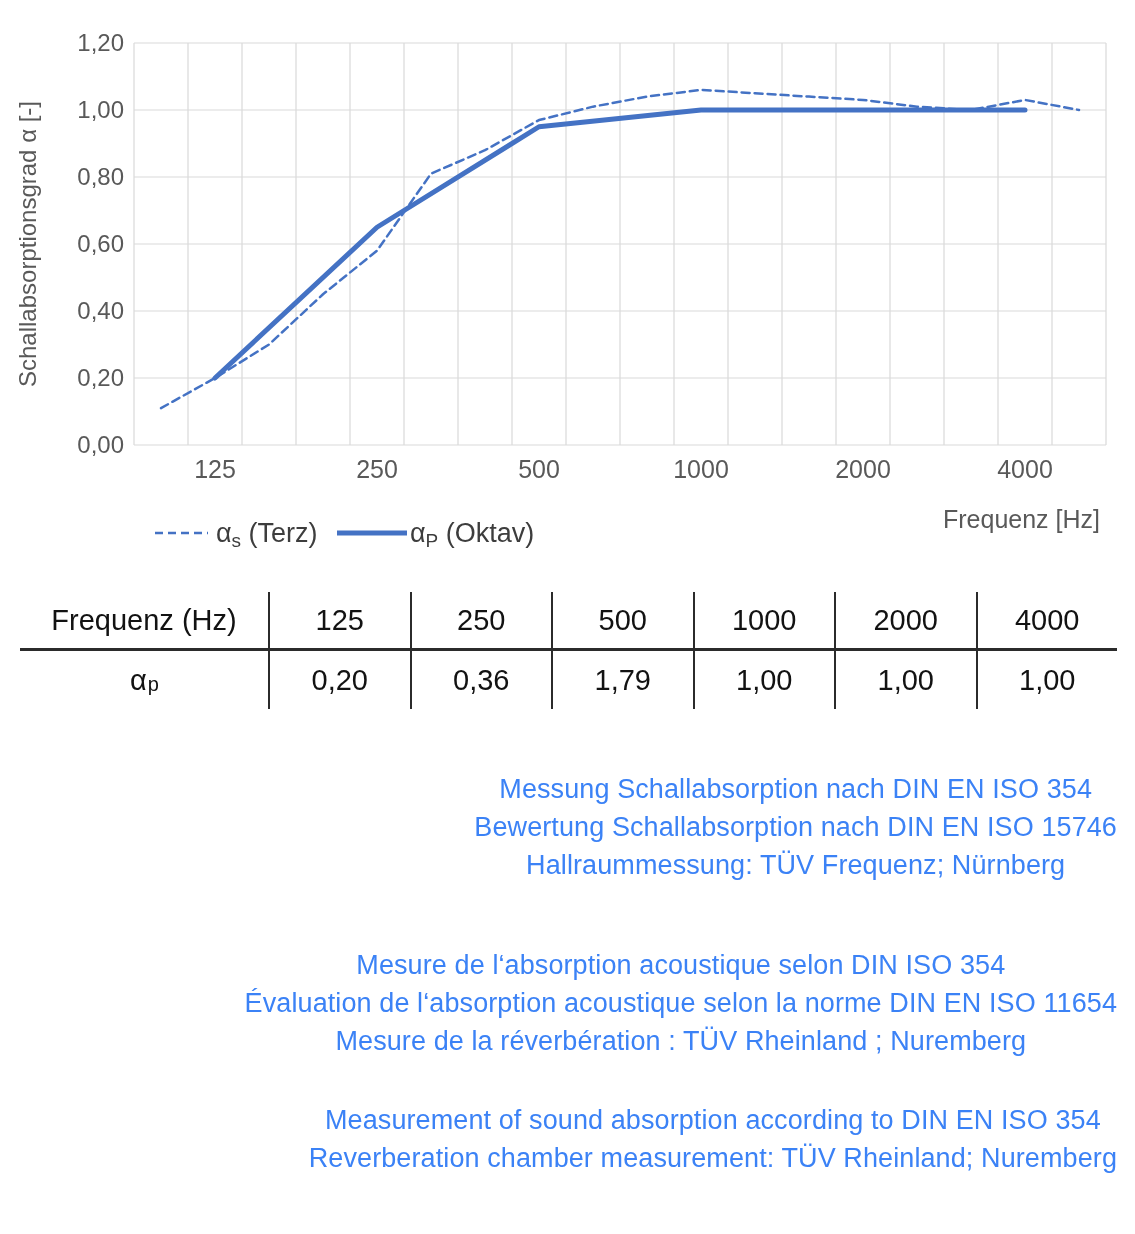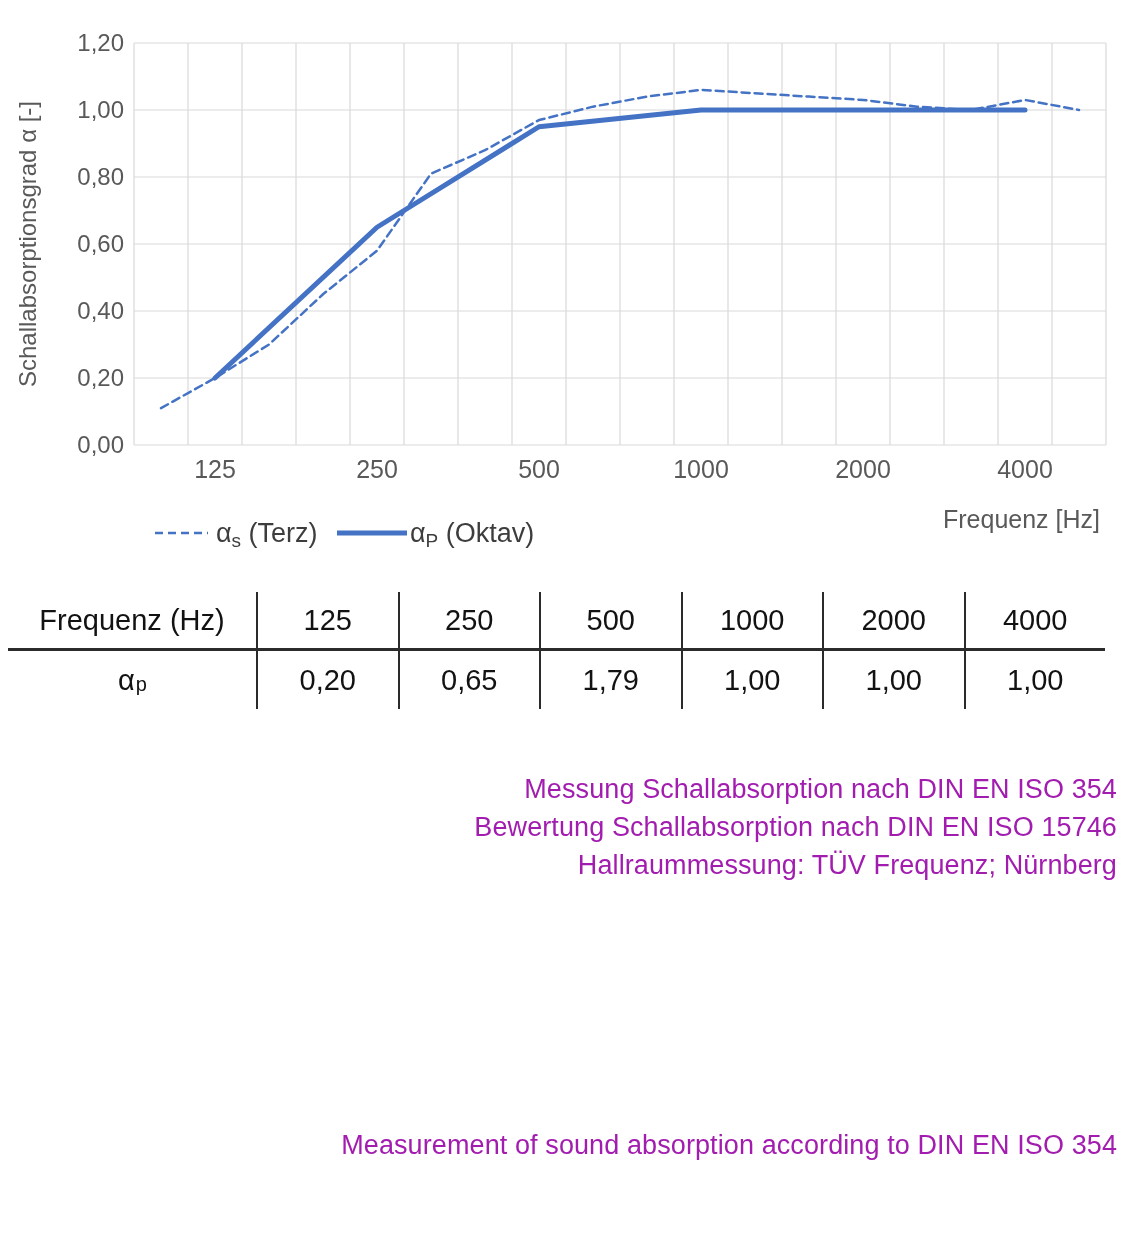"Frequenz (Hz)" .freq-table { left: 8px -> 20px }
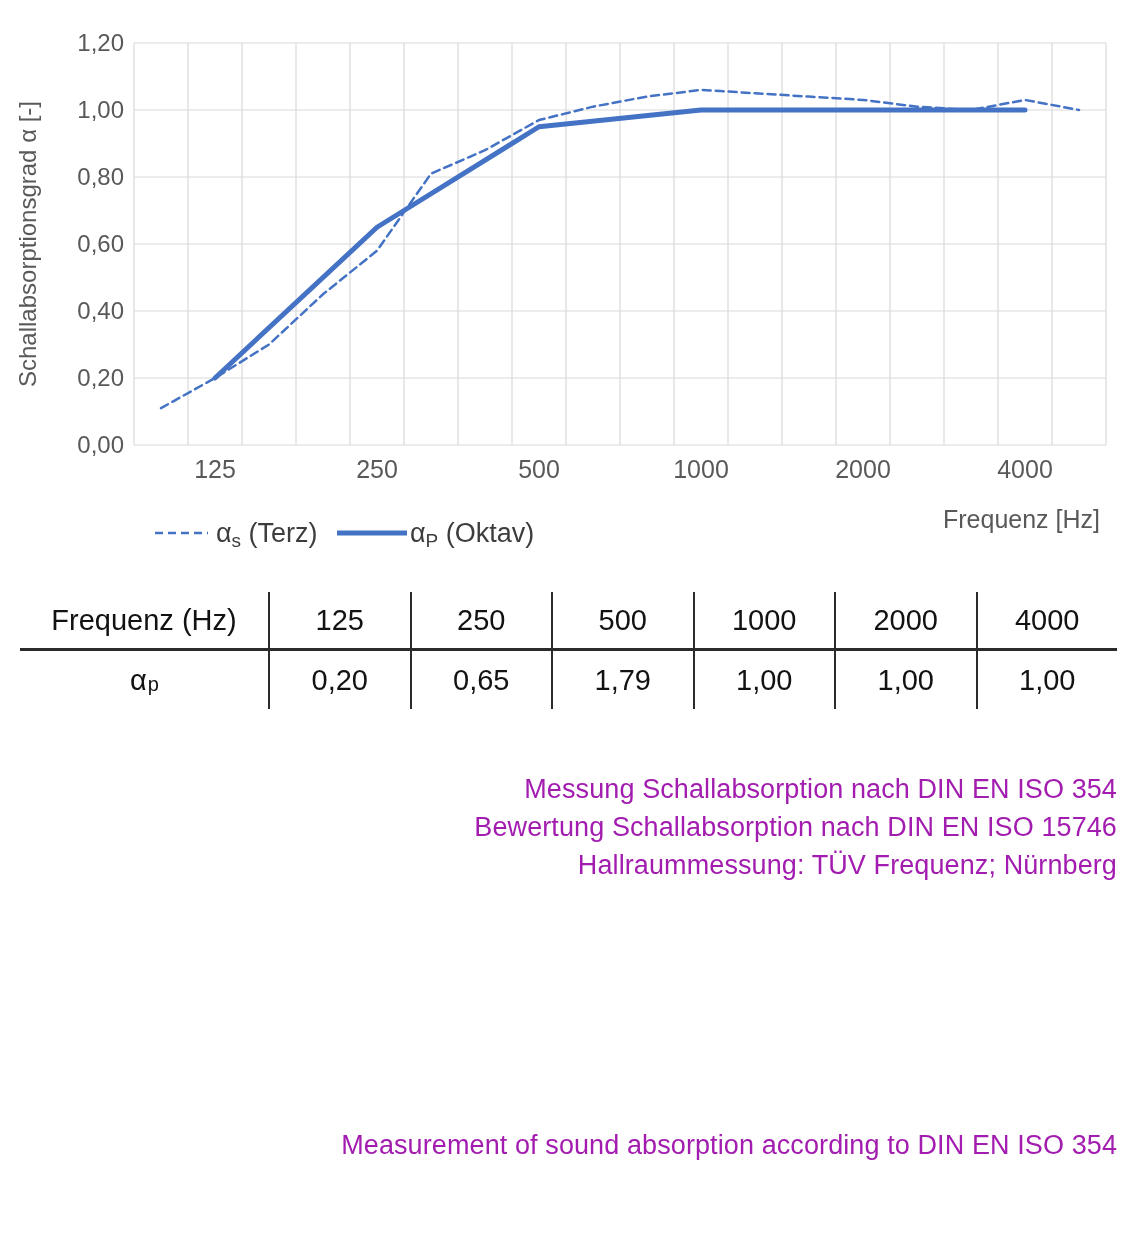"0,65" div.cell { text: 0,65 -> 0,36 }
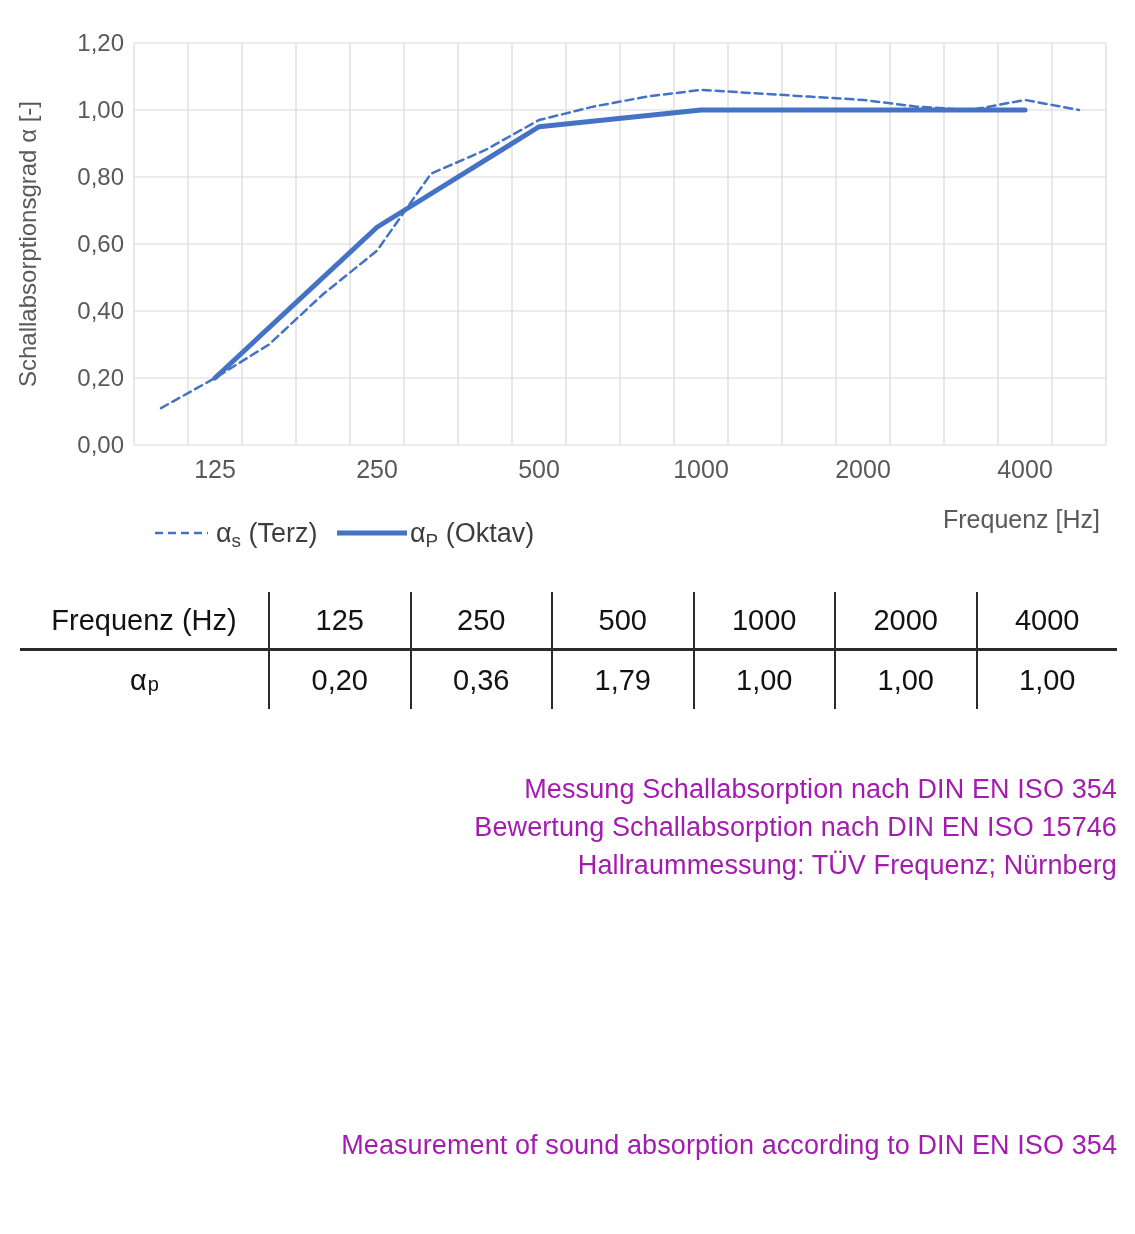"Messung Schallabsorption nach DIN EN" .note { color: #a21caf -> #3b82f6; text-align: right -> center }
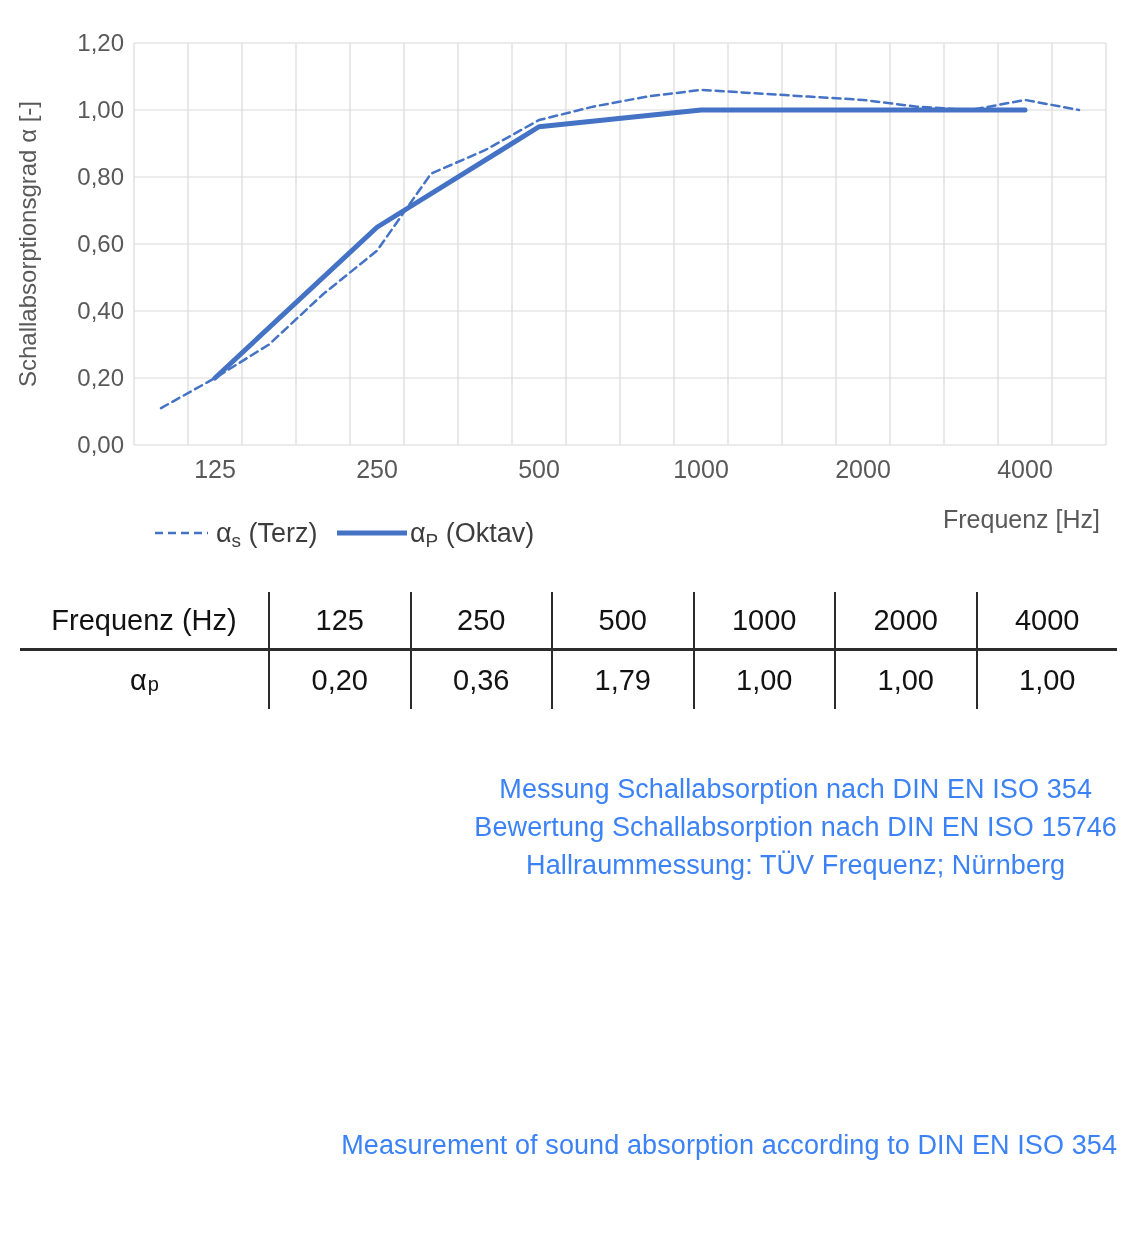"Mesure de l‘absorption acoustique selon" div.note { html: none -> <div> <div>Mesure de l‘absorption acoustique selon DIN ISO 354</div> <div>Évaluation de l‘absorption acoustique selon la norme DIN EN ISO 11654</div> <div>Mesure de la réverbération : TÜV Rheinland ; Nuremberg</div> </div> }
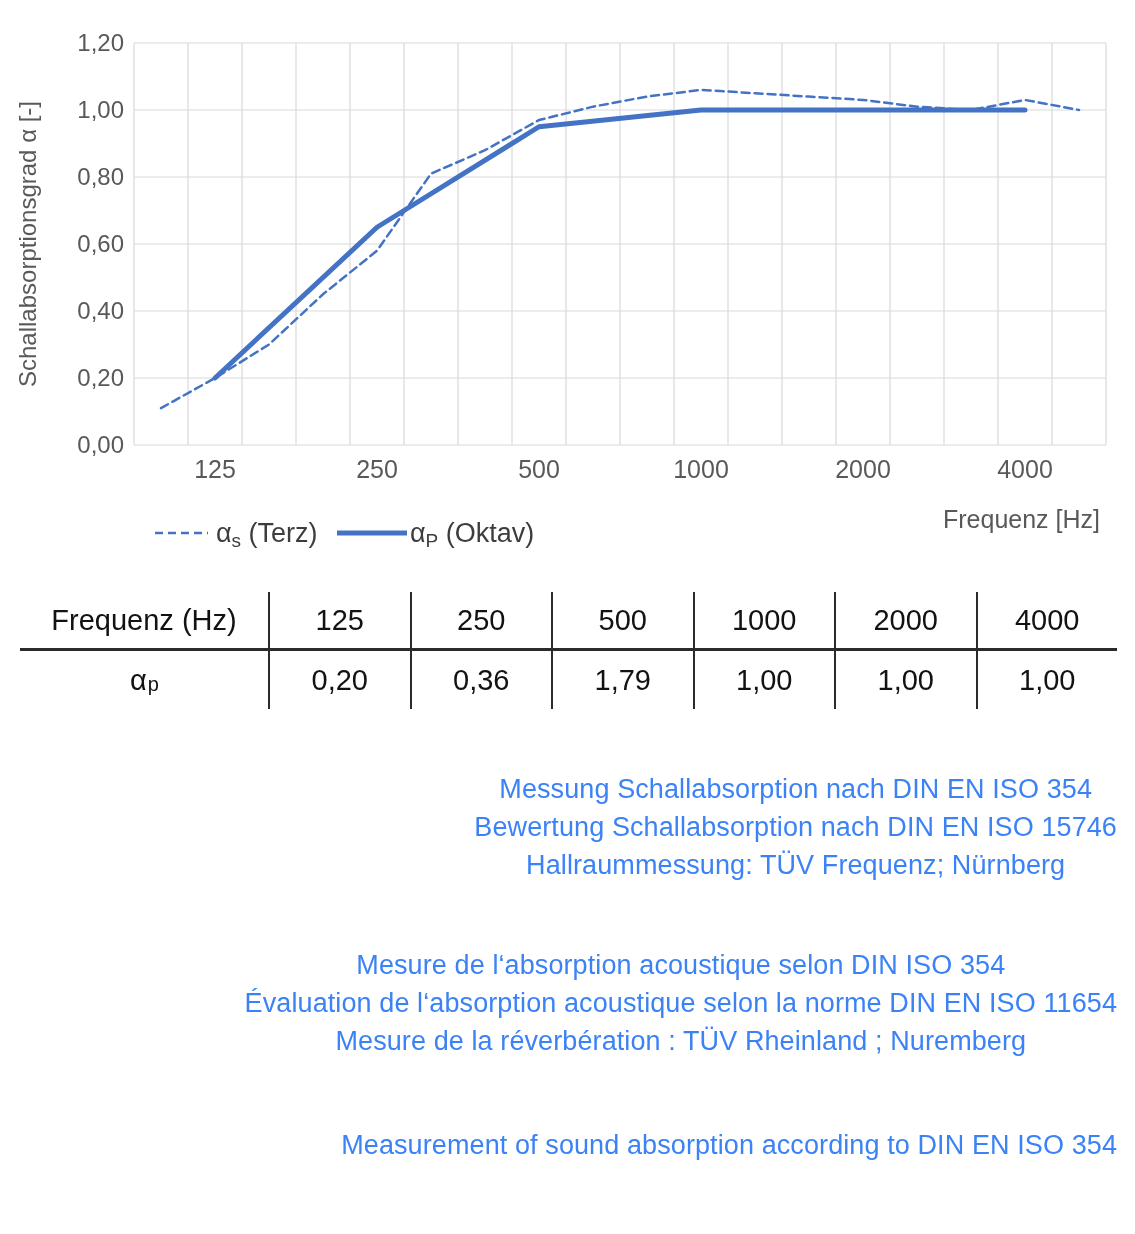"Measurement of sound absorption" #note-en { margin-top: 25px -> none }
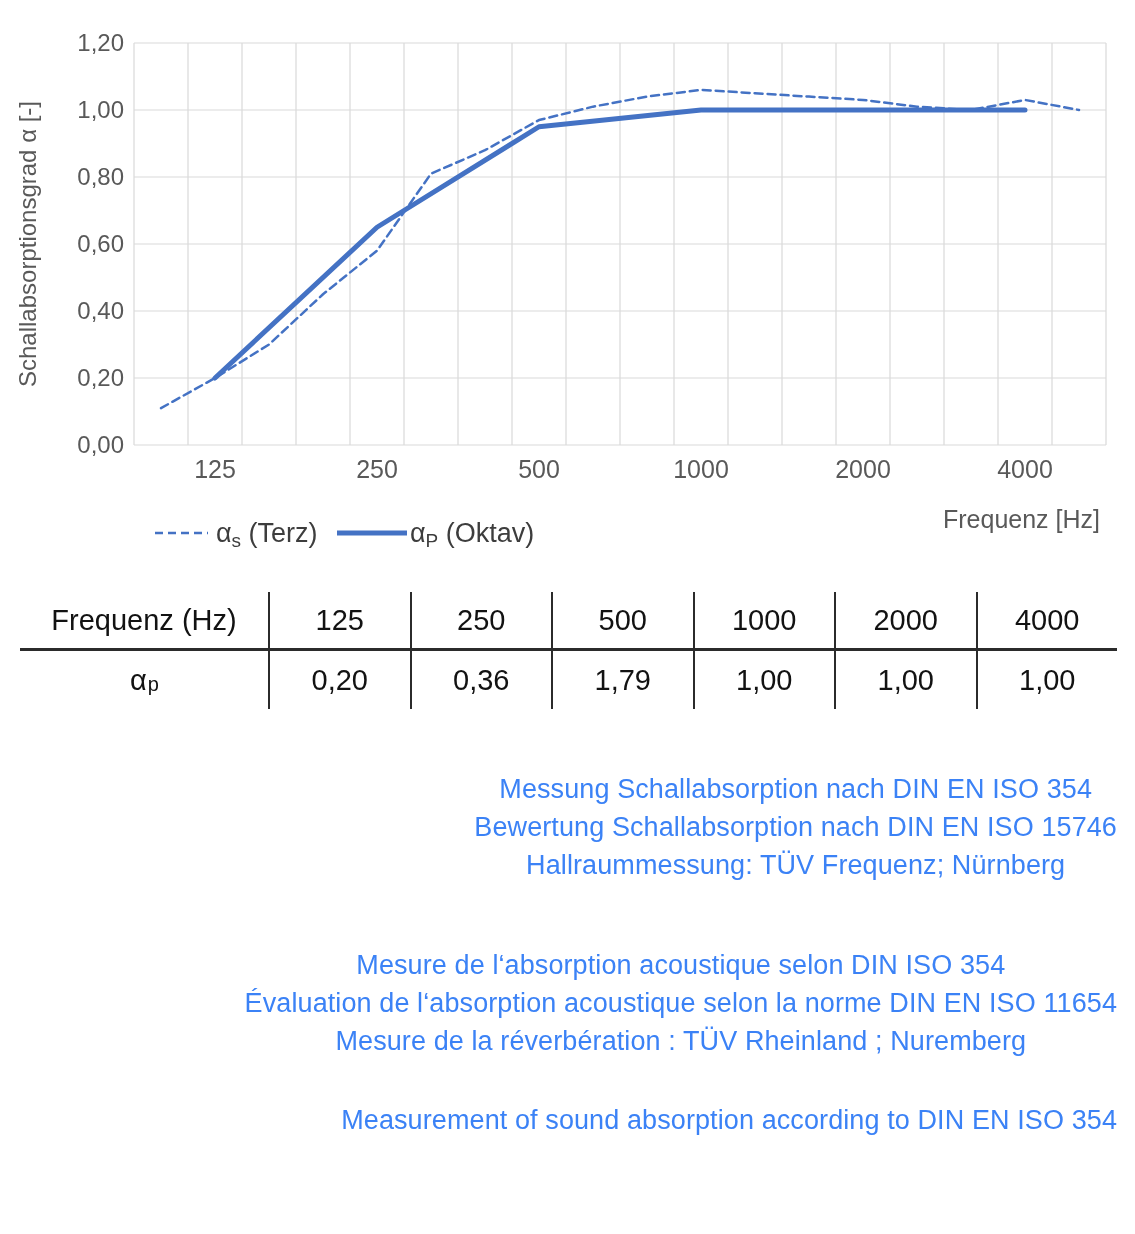"Reverberation chamber measurement: TÜV" div.note-line { html: none -> <div>Reverberation chamber measurement: TÜV Rheinland; Nuremberg</div> }
